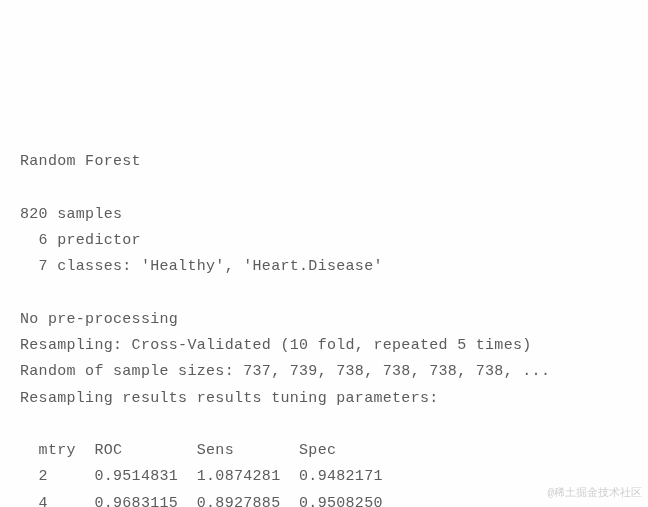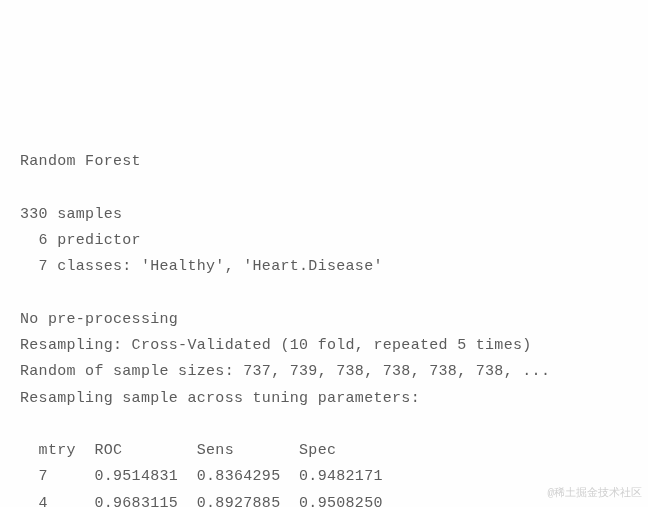"330 samples" span { text: 330 -> 820 }
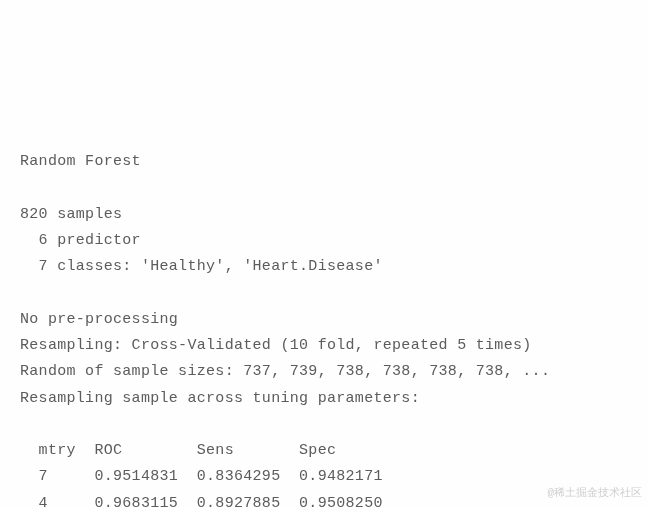"Resampling sample across tuning" span { text: sample across -> results results }
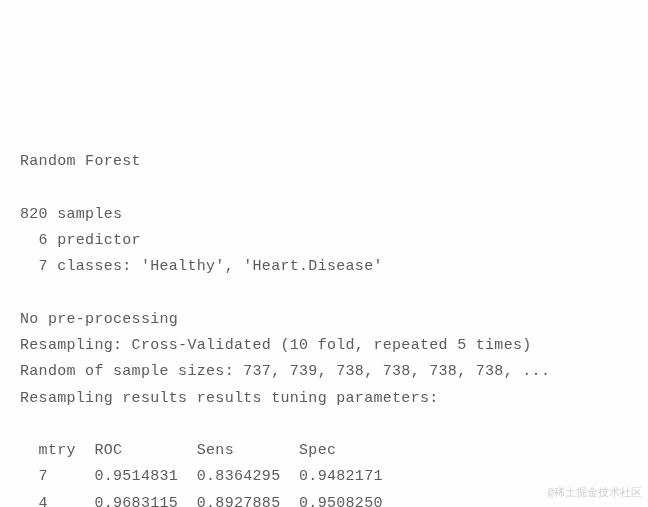"7 0.9514831 0.8364295 0.9482171" span { text: 7     0.9514831  0.8364295 -> 2     0.9514831  1.0874281 }
